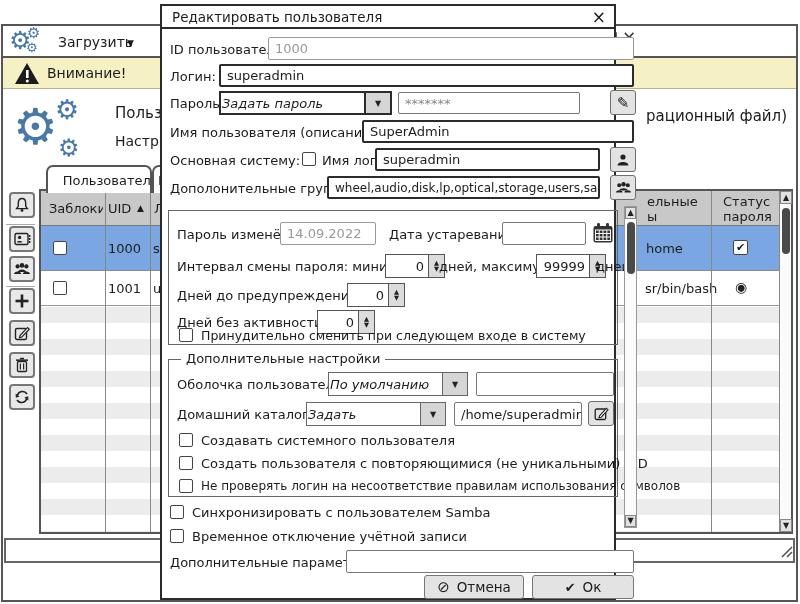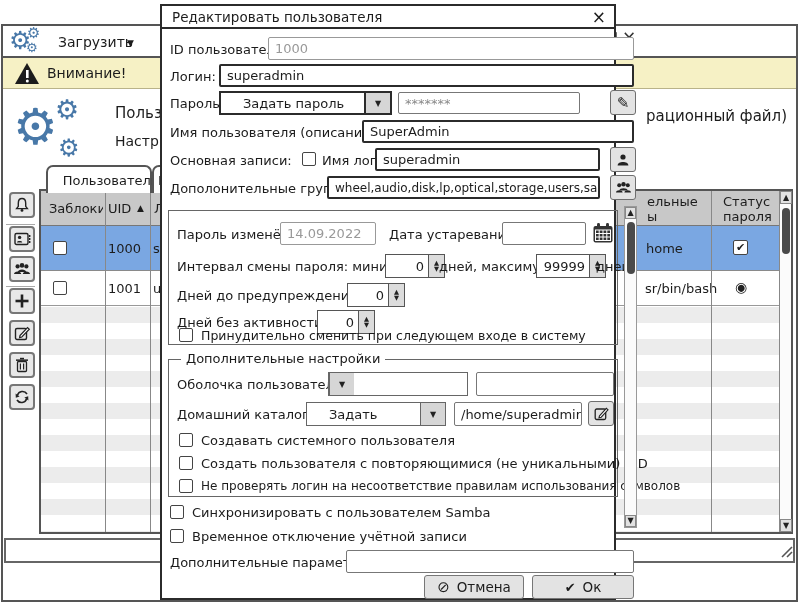"Задать пароль" .combo .cval { font-style: none -> italic; padding: 0 22px -> 0 1px }
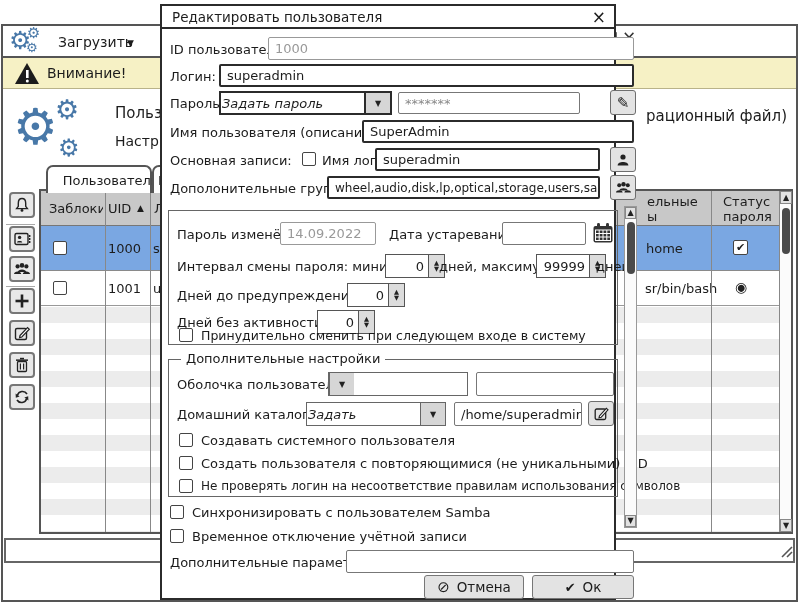"Основная записи:" span.abs { text: записи -> систему }
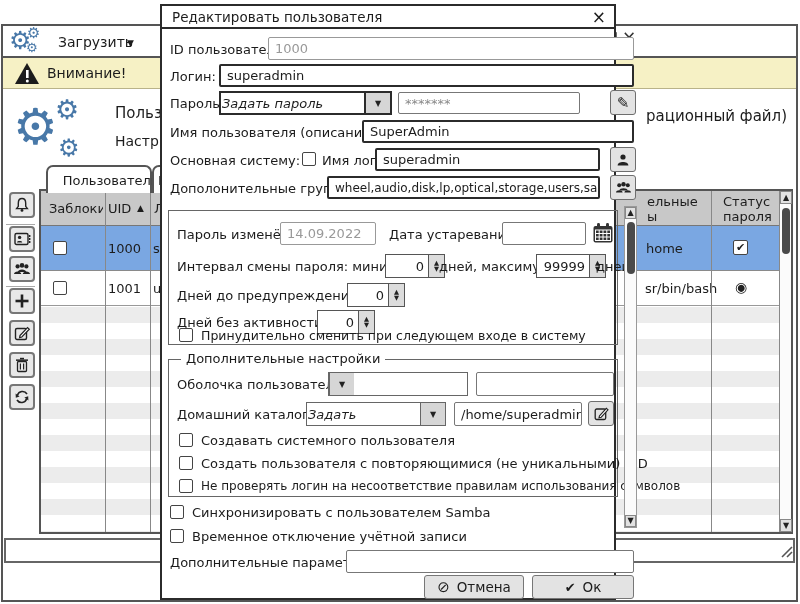"По умолчанию" span.cval { html: none -> <span>По умолчанию</span> }
